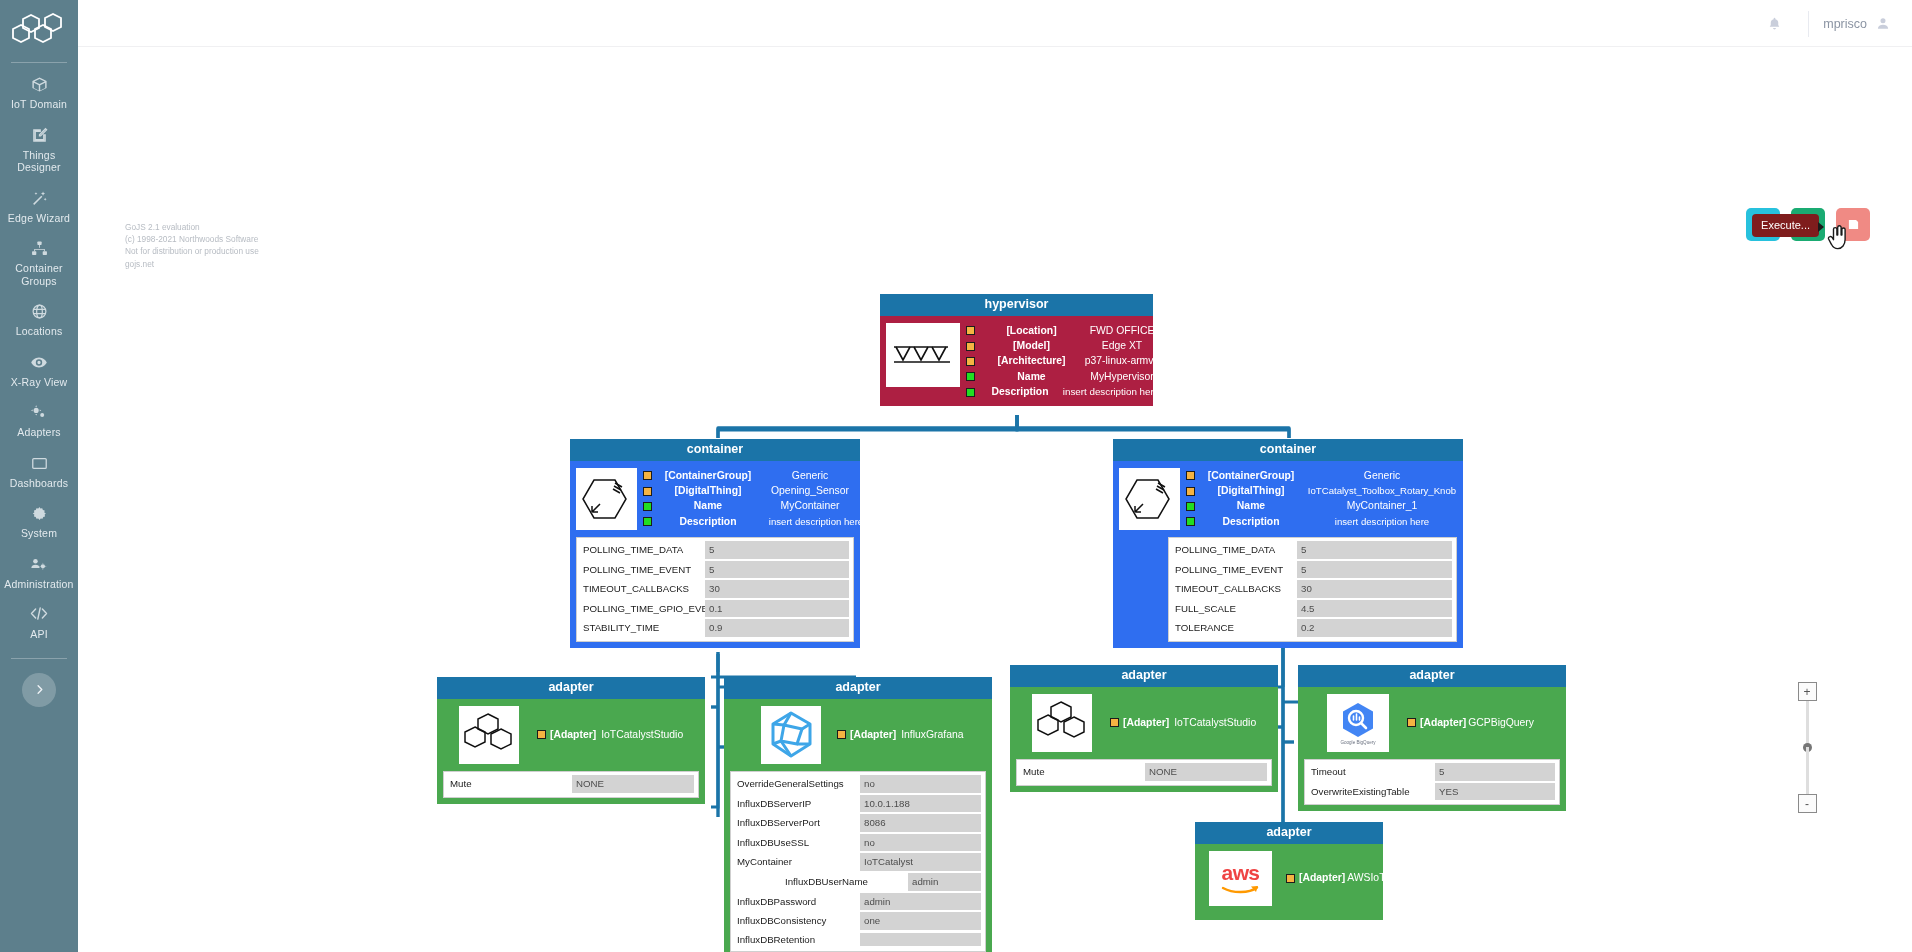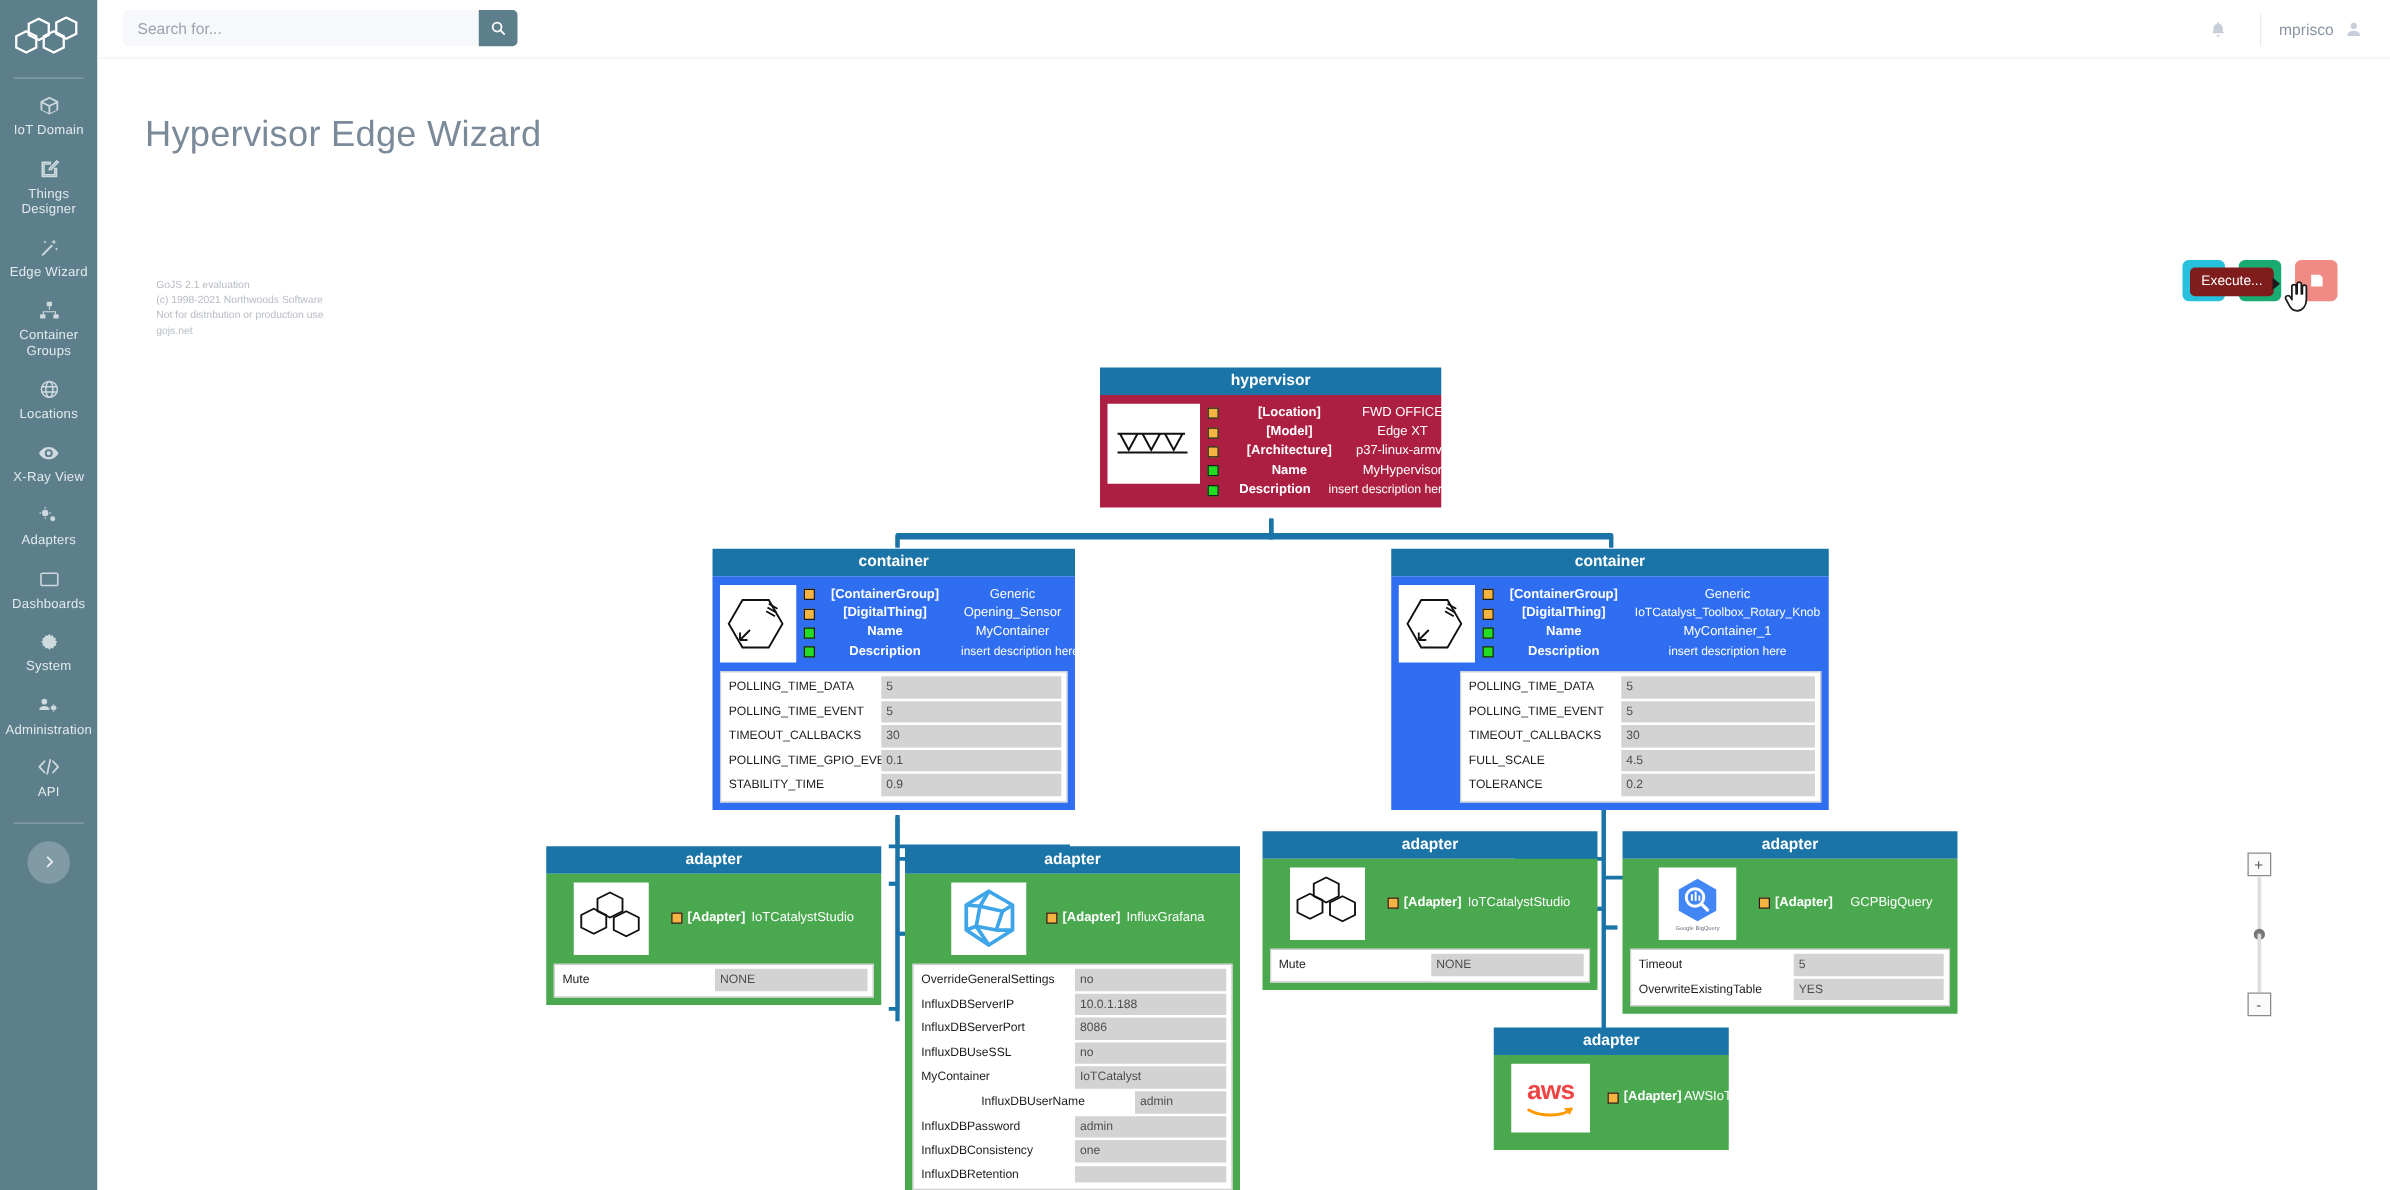"Search for..." div { html: <div> <input> <button> <svg> <circle></circle> <path></path> </svg> </button> </div> -> none }
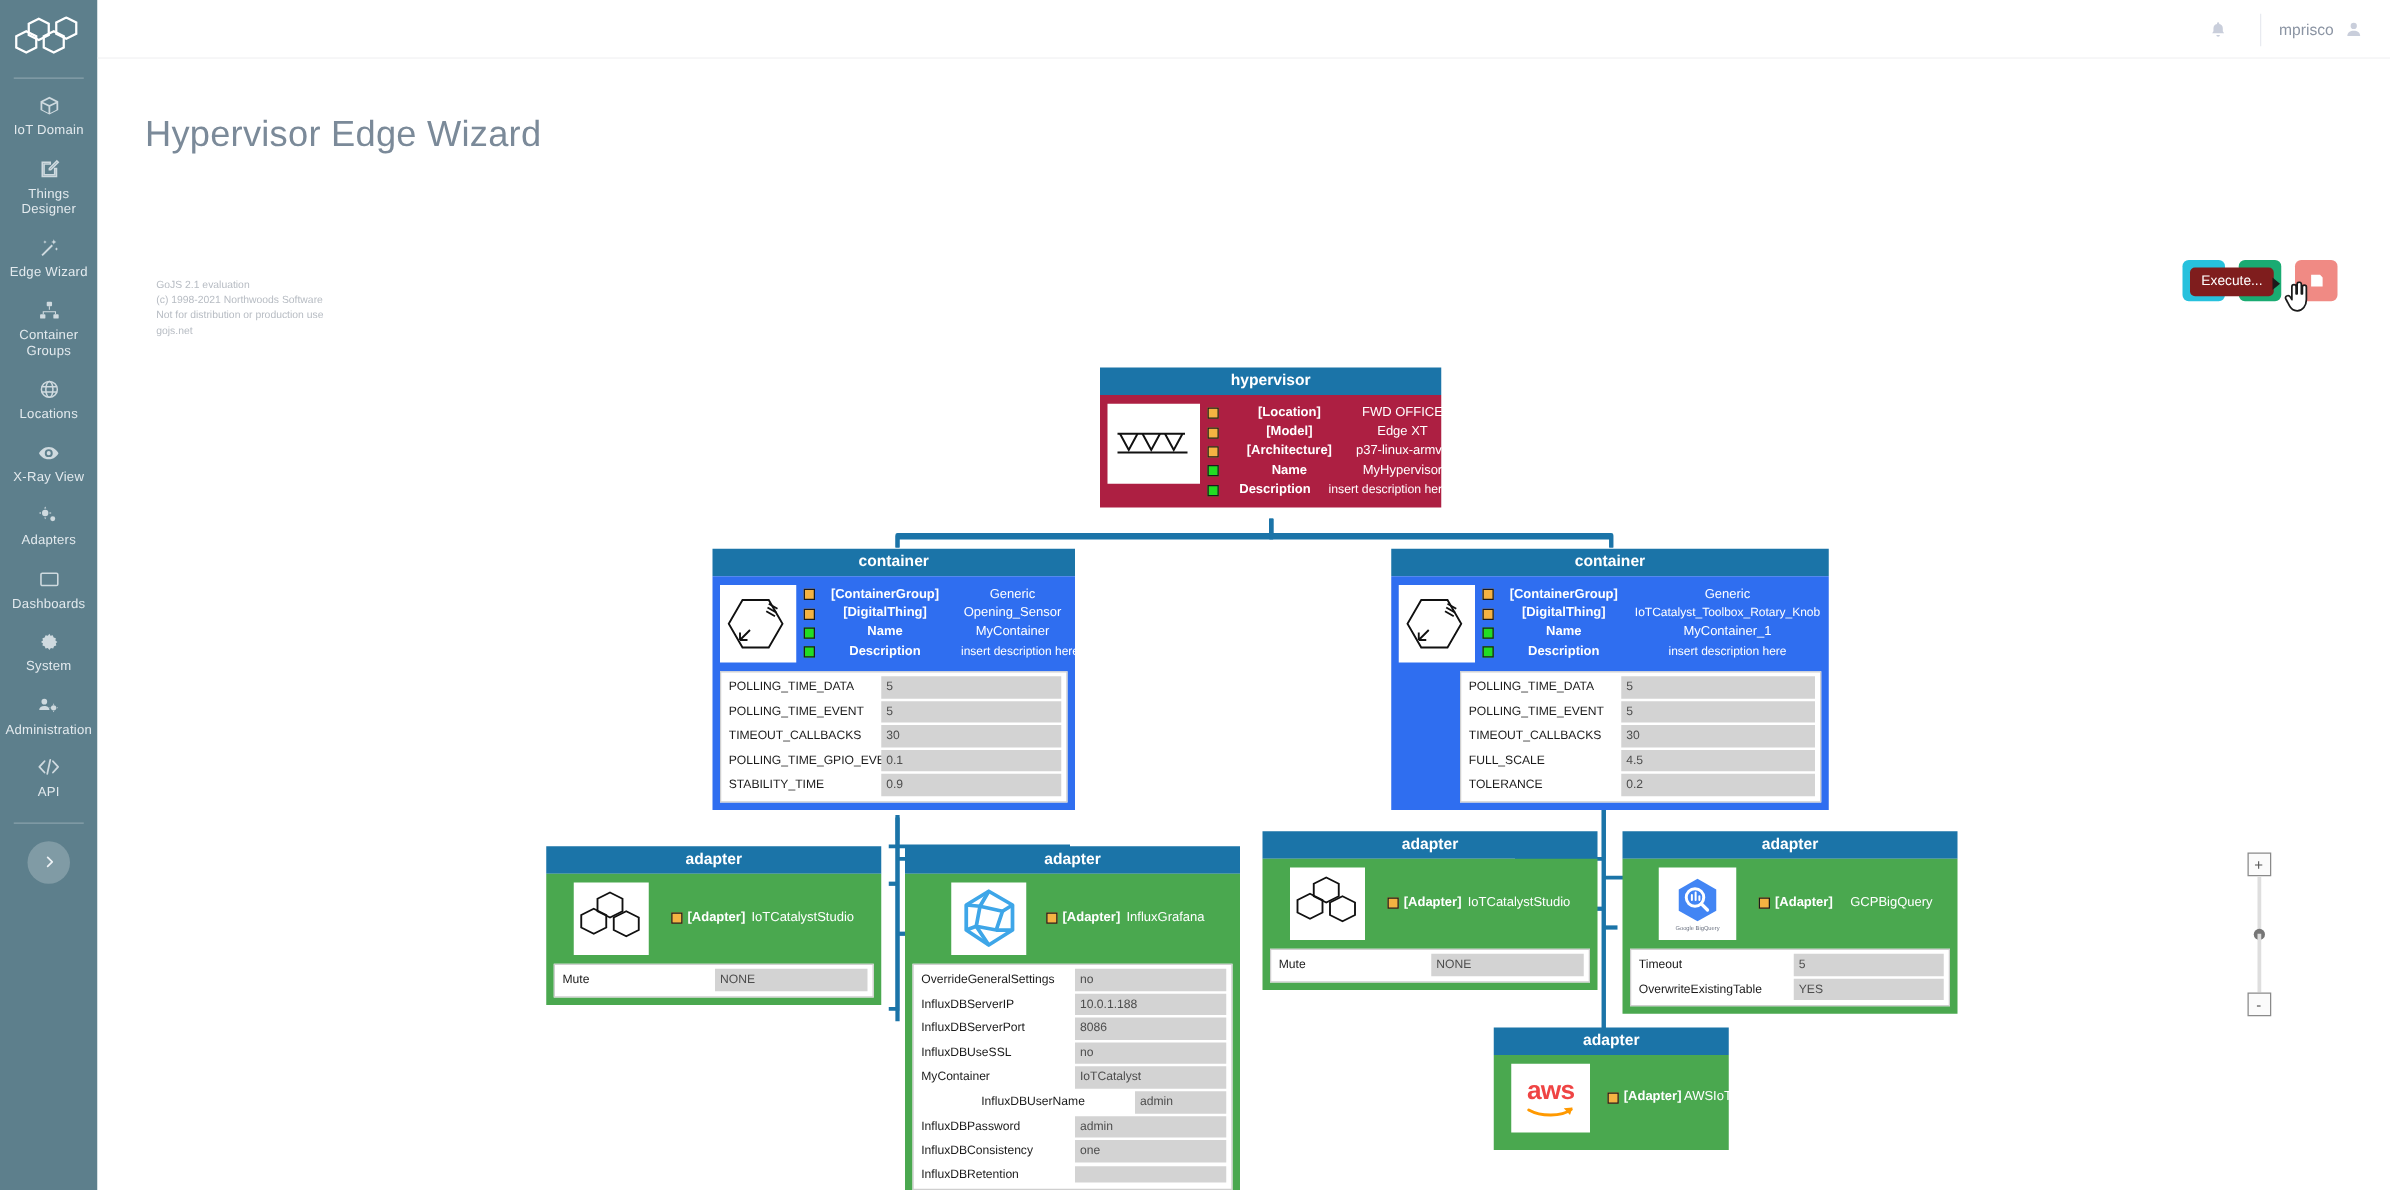"Hypervisor Edge Wizard" div { html: <div>Hypervisor Edge Wizard</div> -> none }
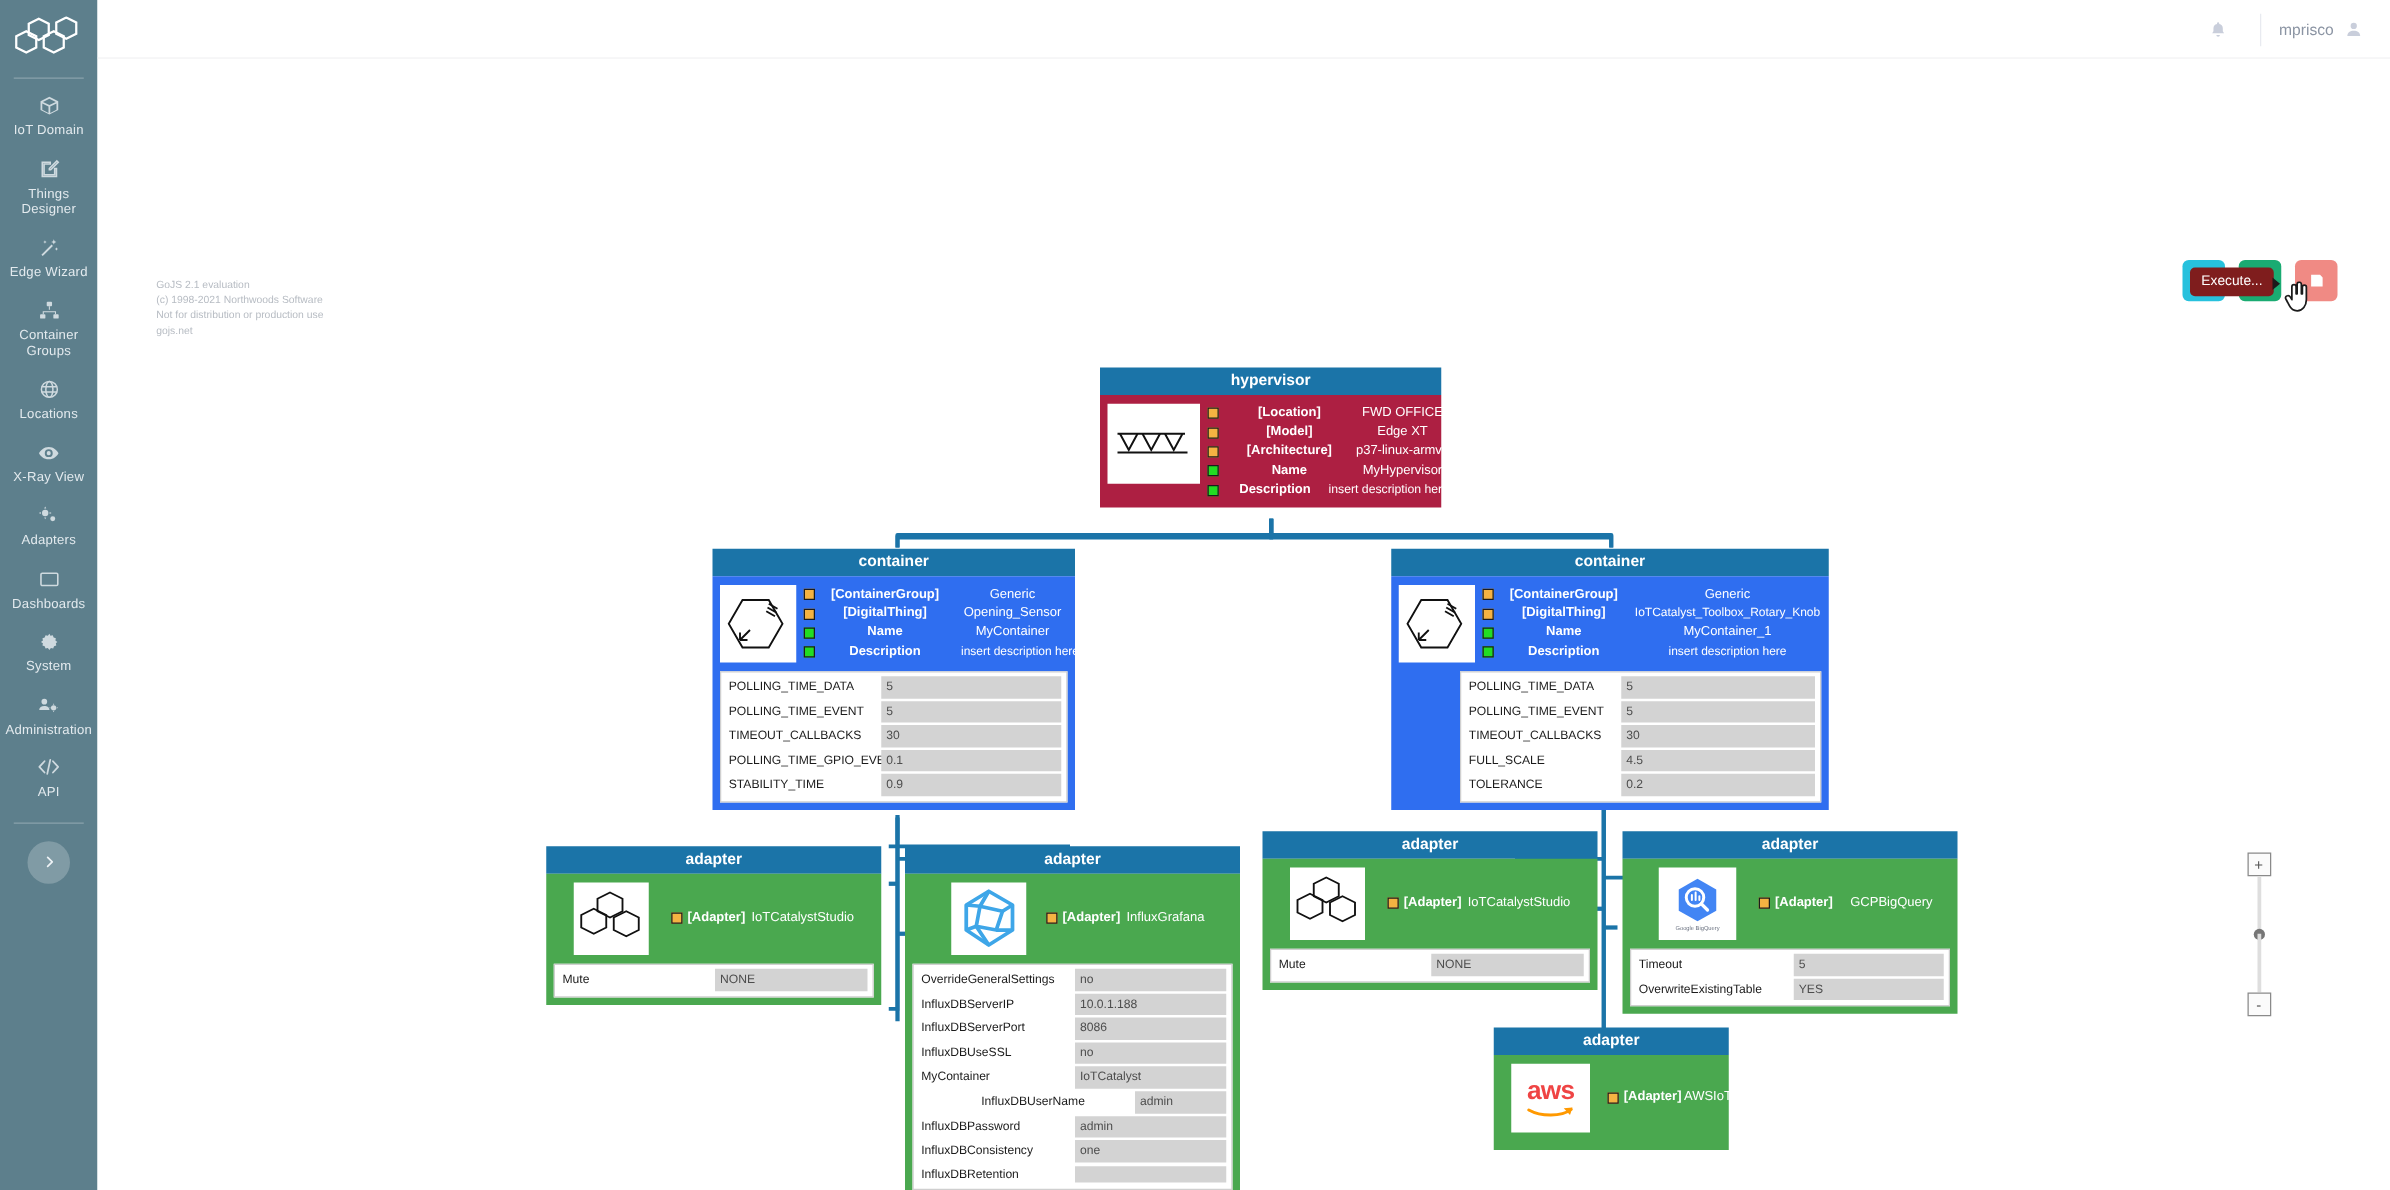"GCPBigQuery" span.prop-val { margin-left: 14px -> 2px }
